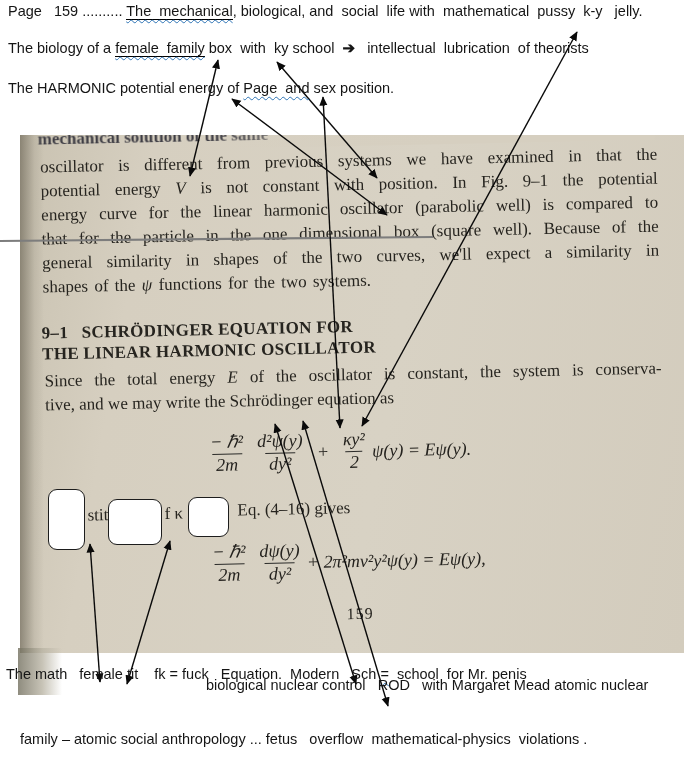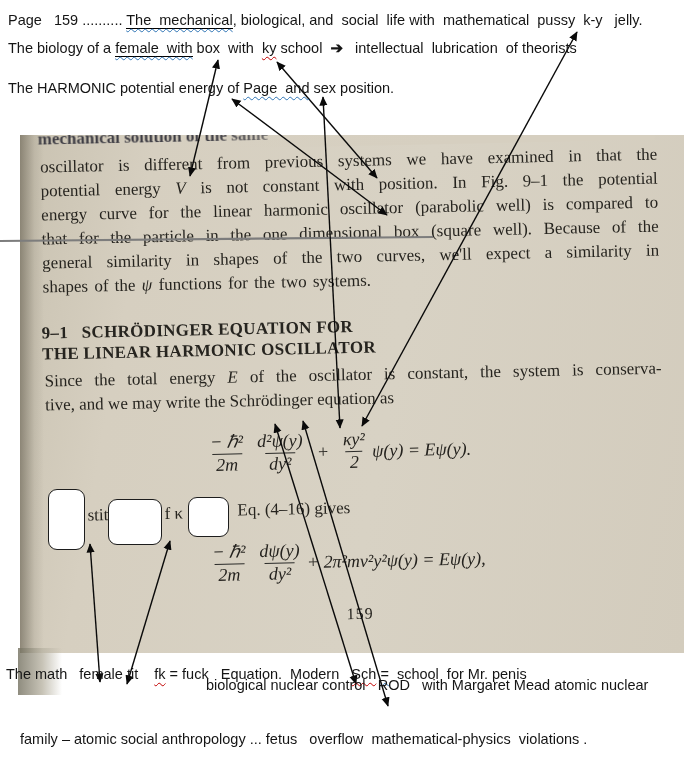"Page 159 .......... The mechanical," div.anno { top: 12px -> 3px }
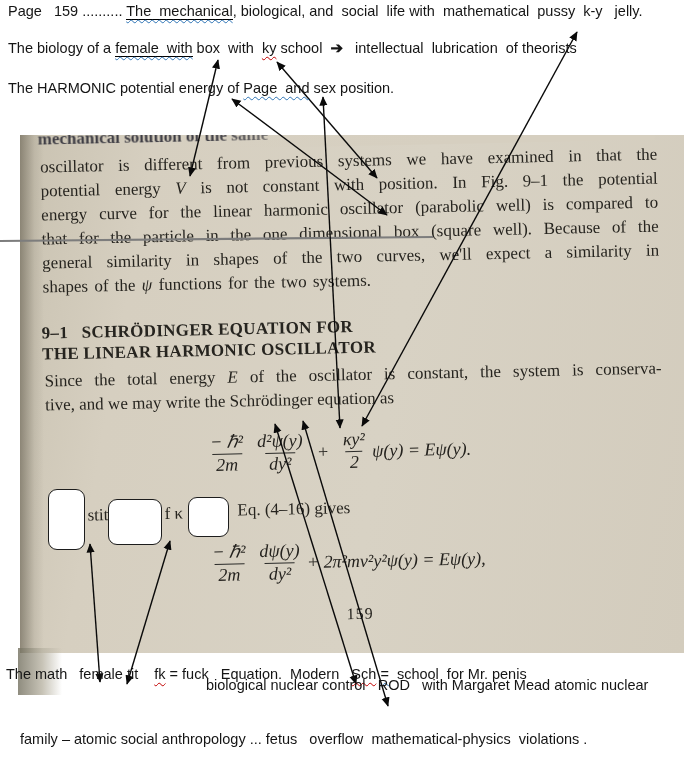"female with" span.wavy-blue { text: with -> family }
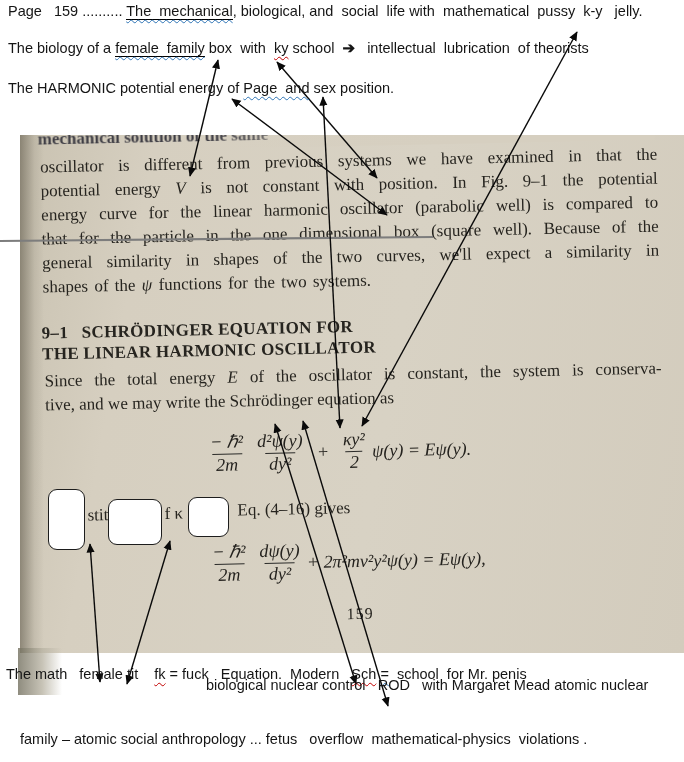"ky" .wavy-red { text-decoration: underline -> none }
